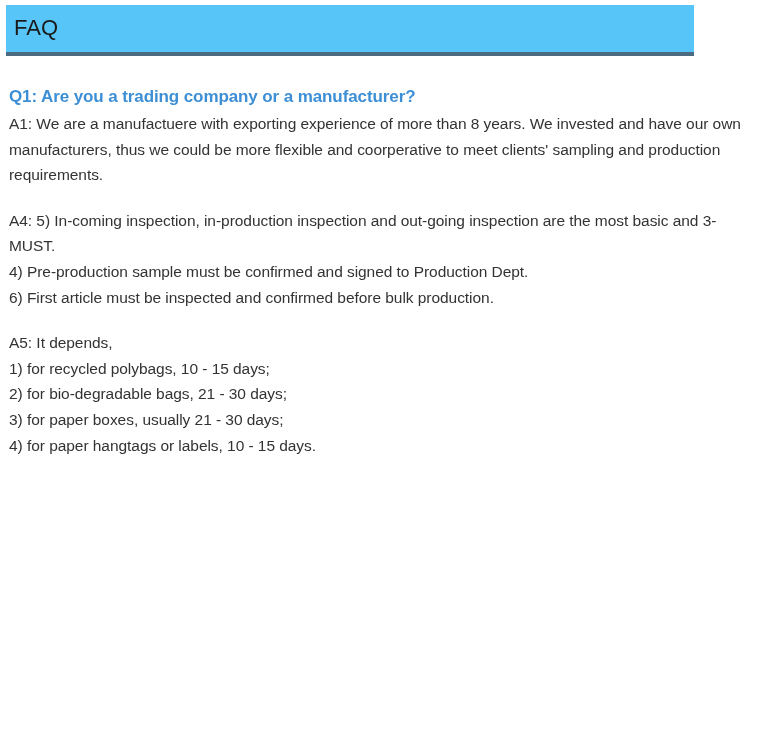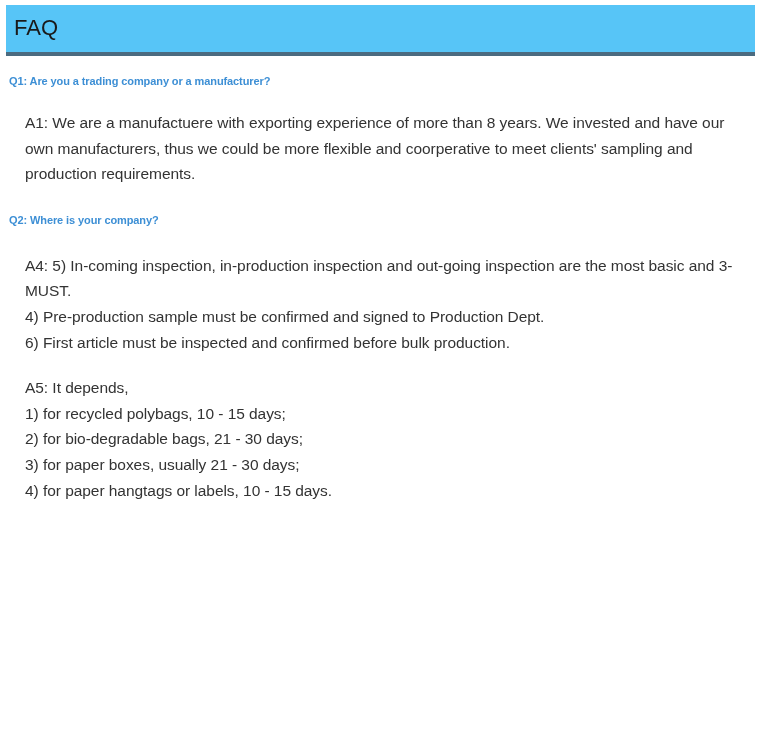"FAQ" .faq-banner { width: 749px -> 688px }
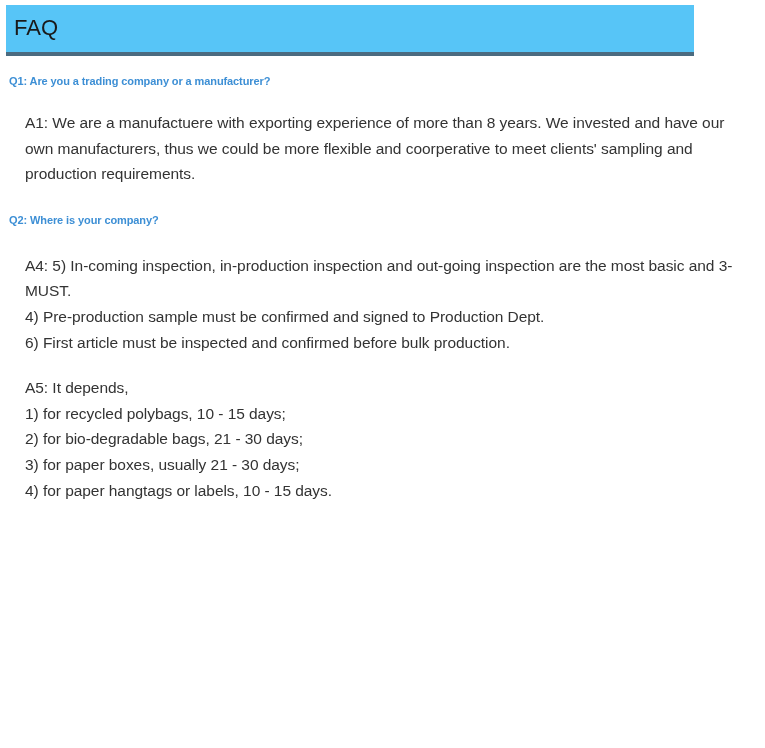"Q1: Are you a trading" .faq-question { font-size: 11px -> 17px; margin: 0 0 1px 0 -> 16px 0 1px 0 }
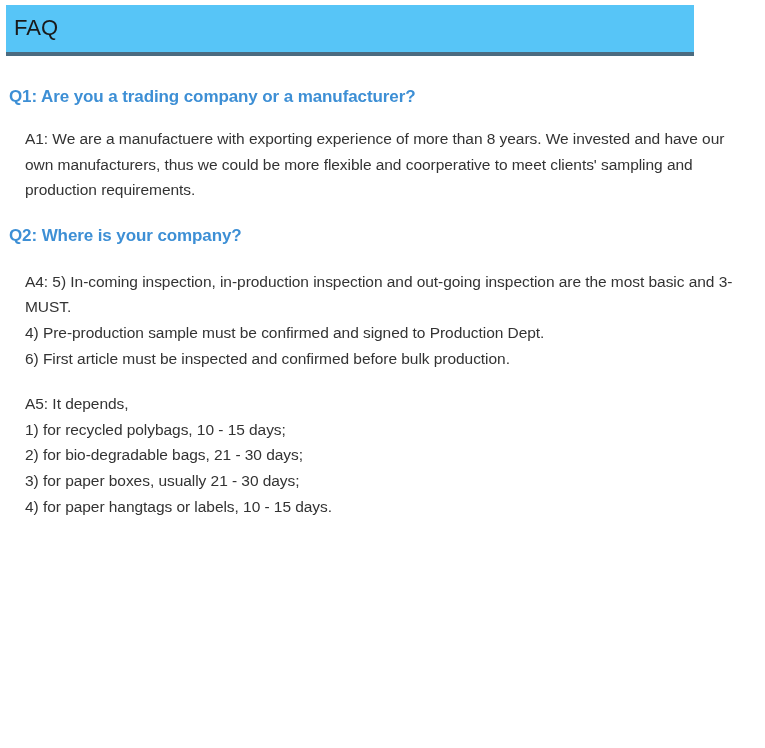"A1: We are a manufactuere" .faq-answer { margin: 16px -> 0 }
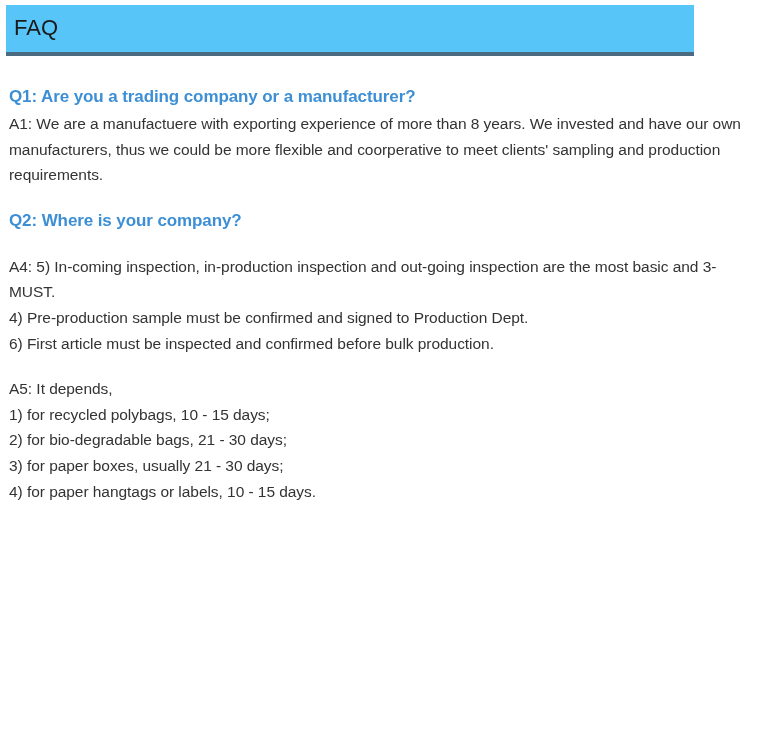"Q2: Where is your company?" div.faq-question { html: <div>Q2: Where is your company?</div> -> none }
